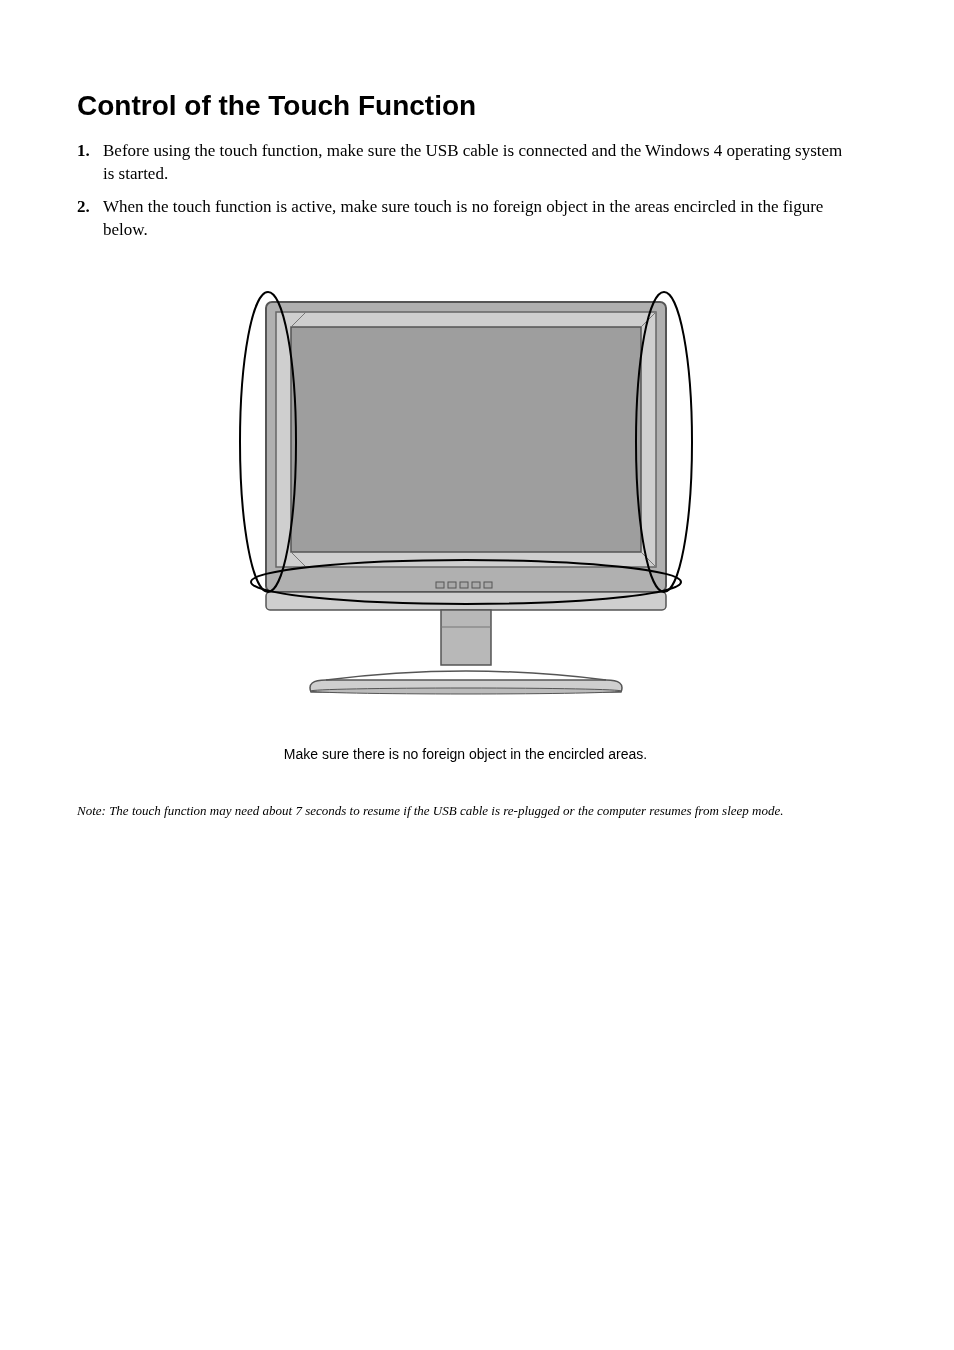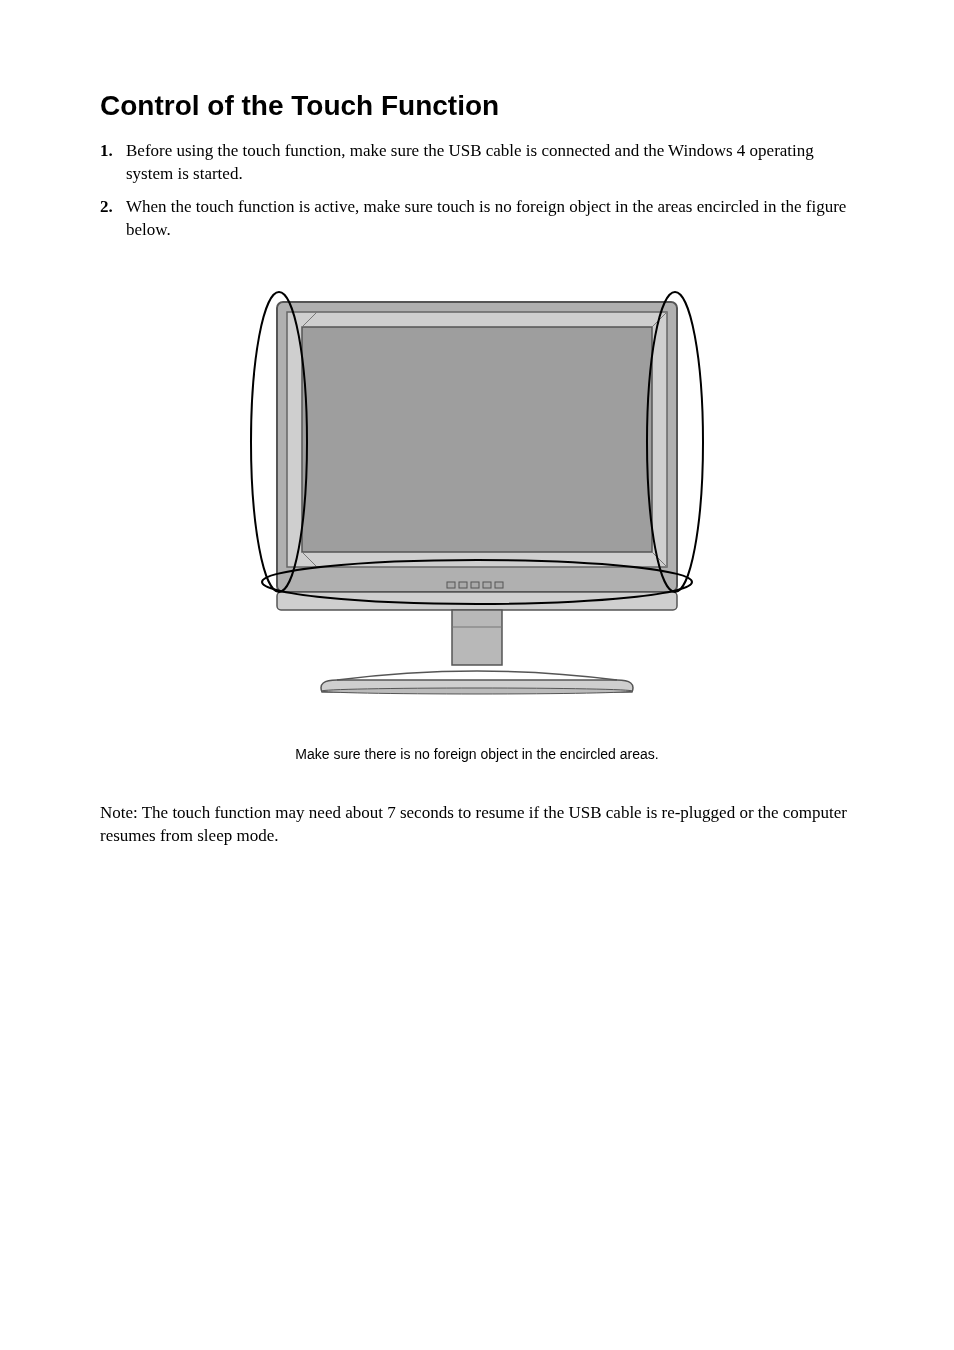"Control of the Touch Function" .page { padding: 90px 100px 60px 100px -> 90px 100px 60px 77px }
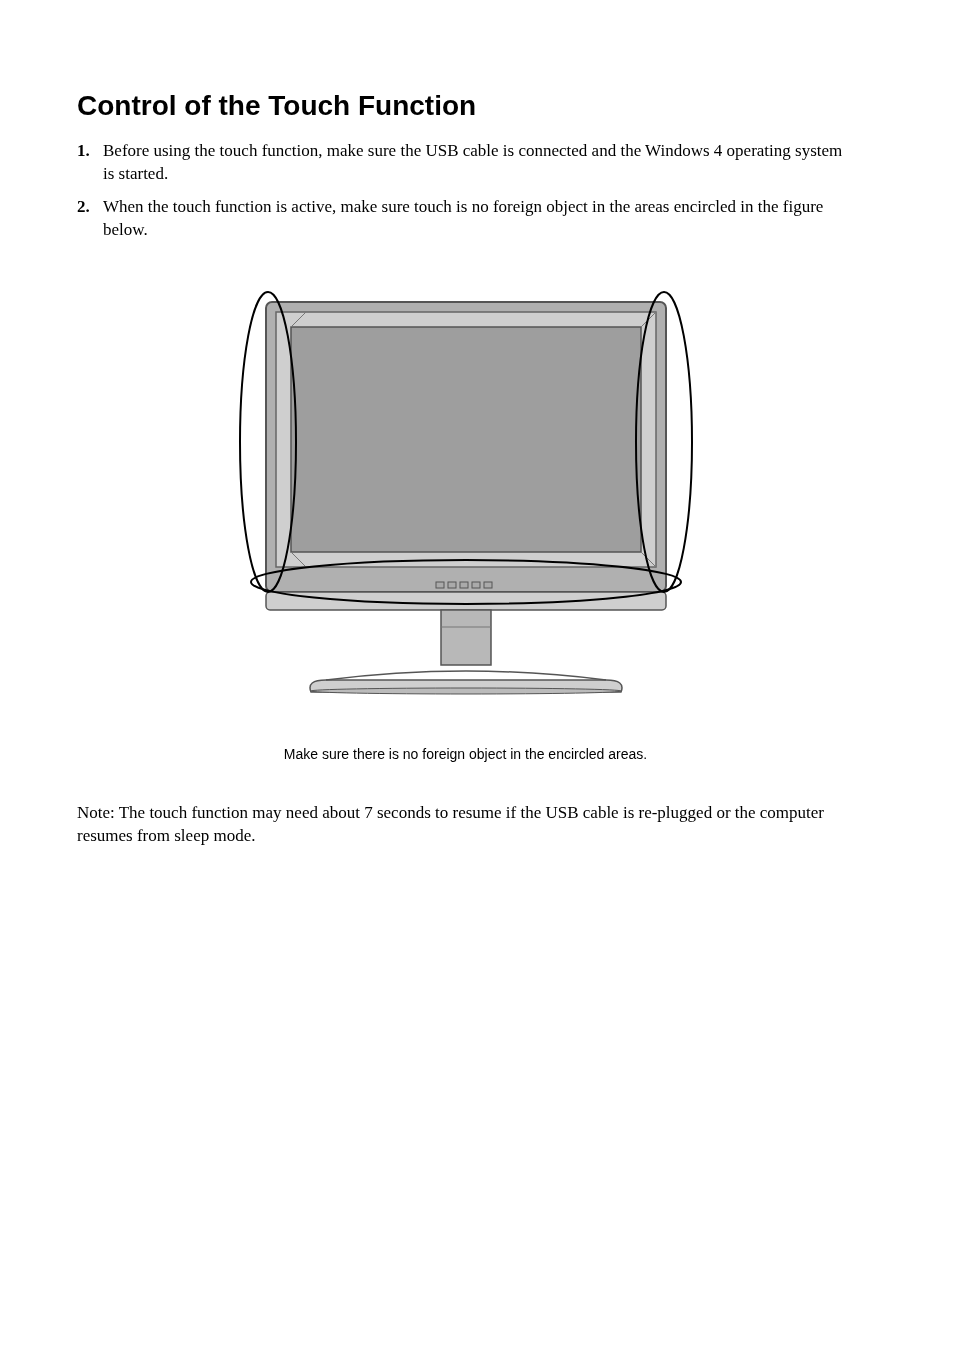"Note: The touch function may" .note { font-size: 17px -> 13px; font-style: none -> italic }
